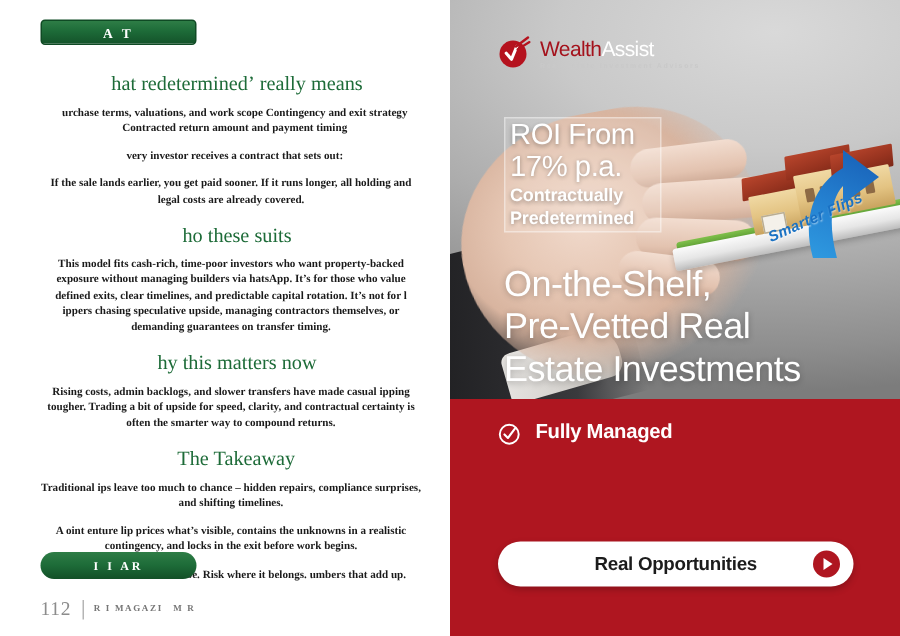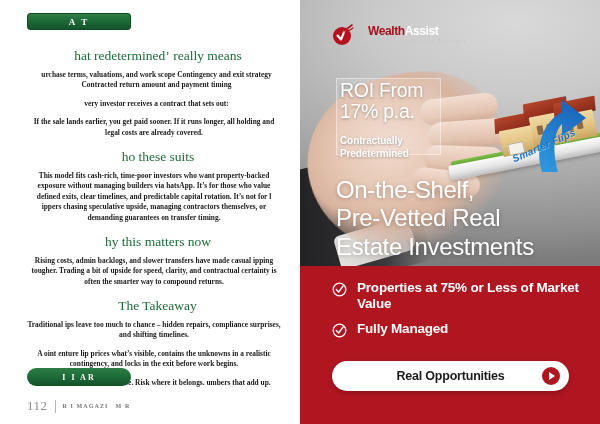"WealthAssist" .brand-title { font-size: 12px -> 14px; font-weight: bold -> normal; margin-left: 8px -> none }
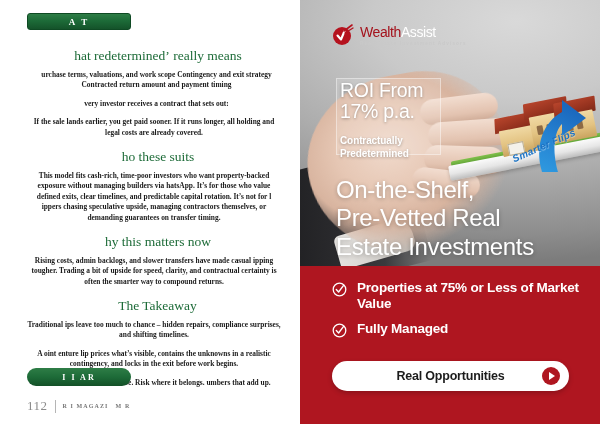"Contractually" .roi-sub { font-size: 10px -> 12px; margin-top: 14px -> 2px }
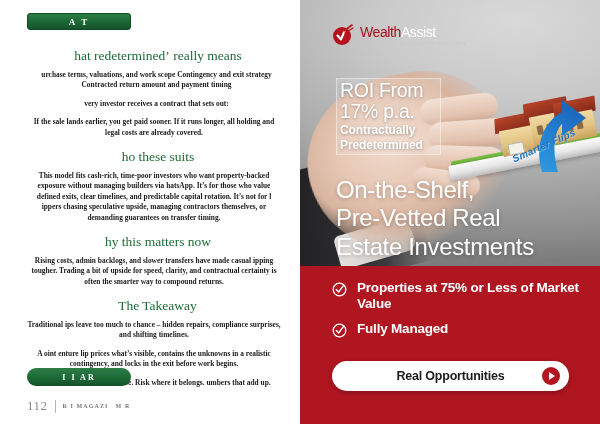"Properties at 75% or Less" div.bullet { html: <div> <span> <svg> <circle></circle> <path></path> </svg> </span> <span>Properties at 75% or Less of Market Value</span> </div> -> none }
